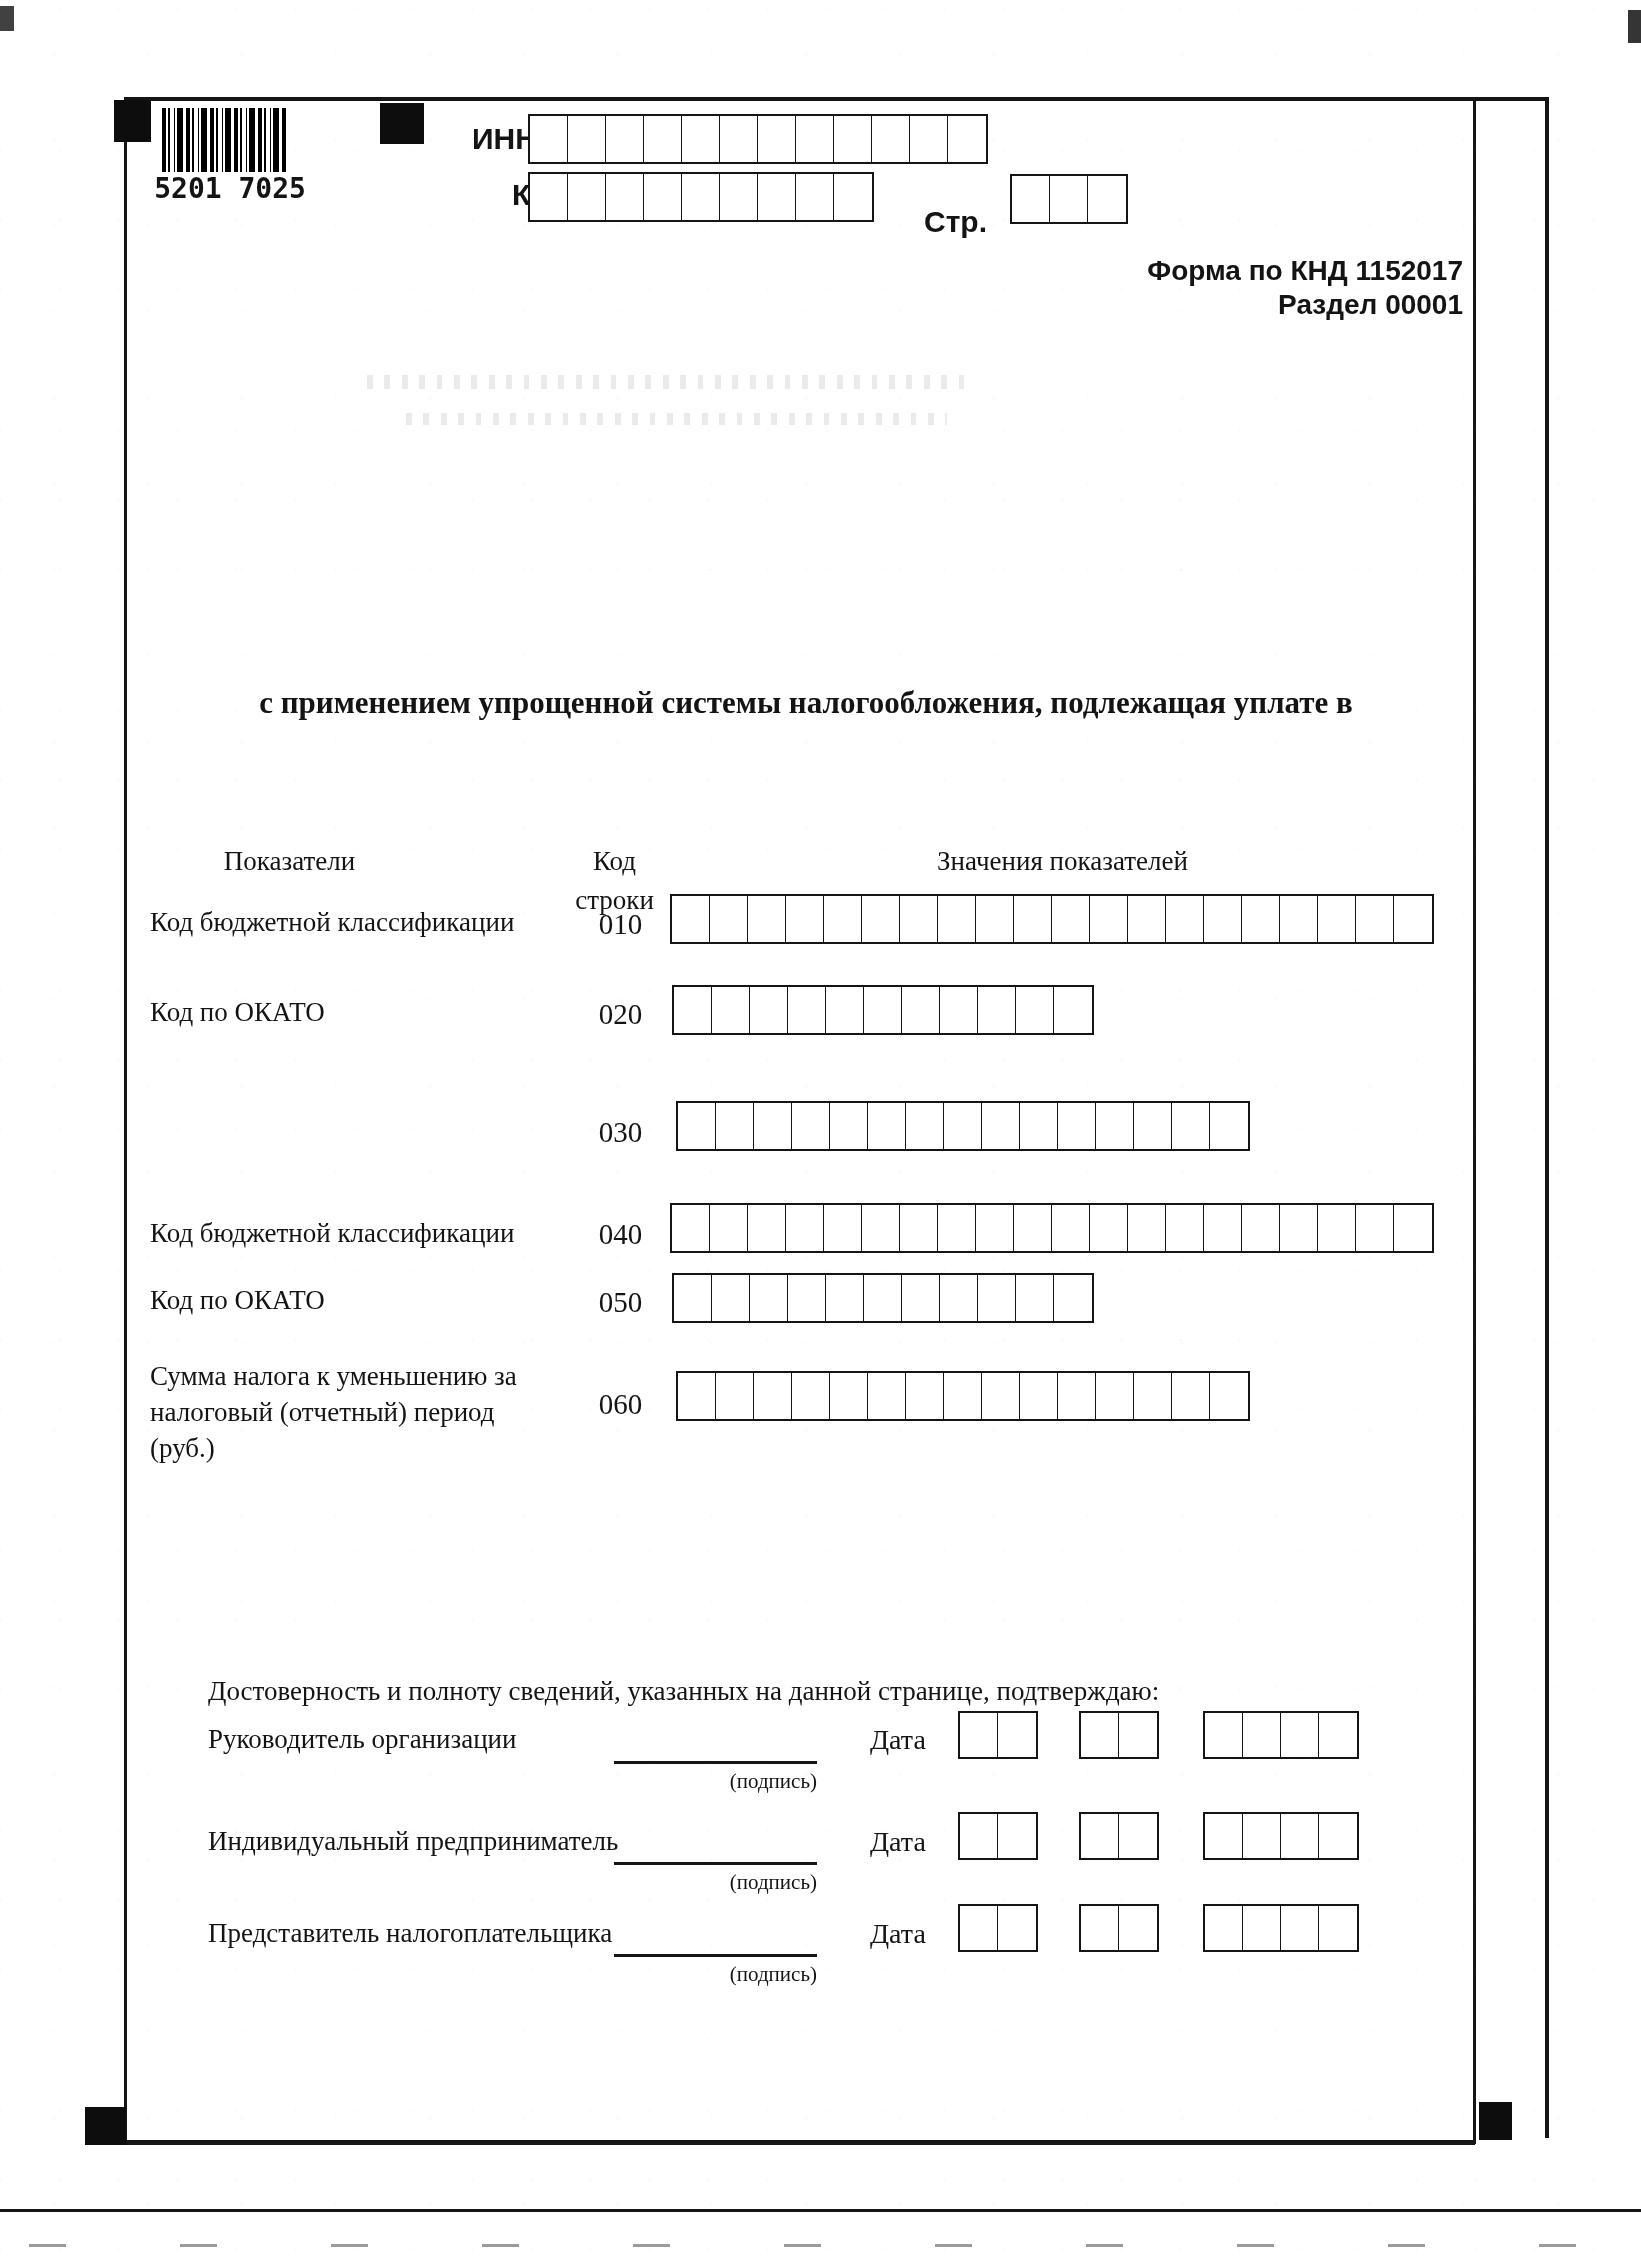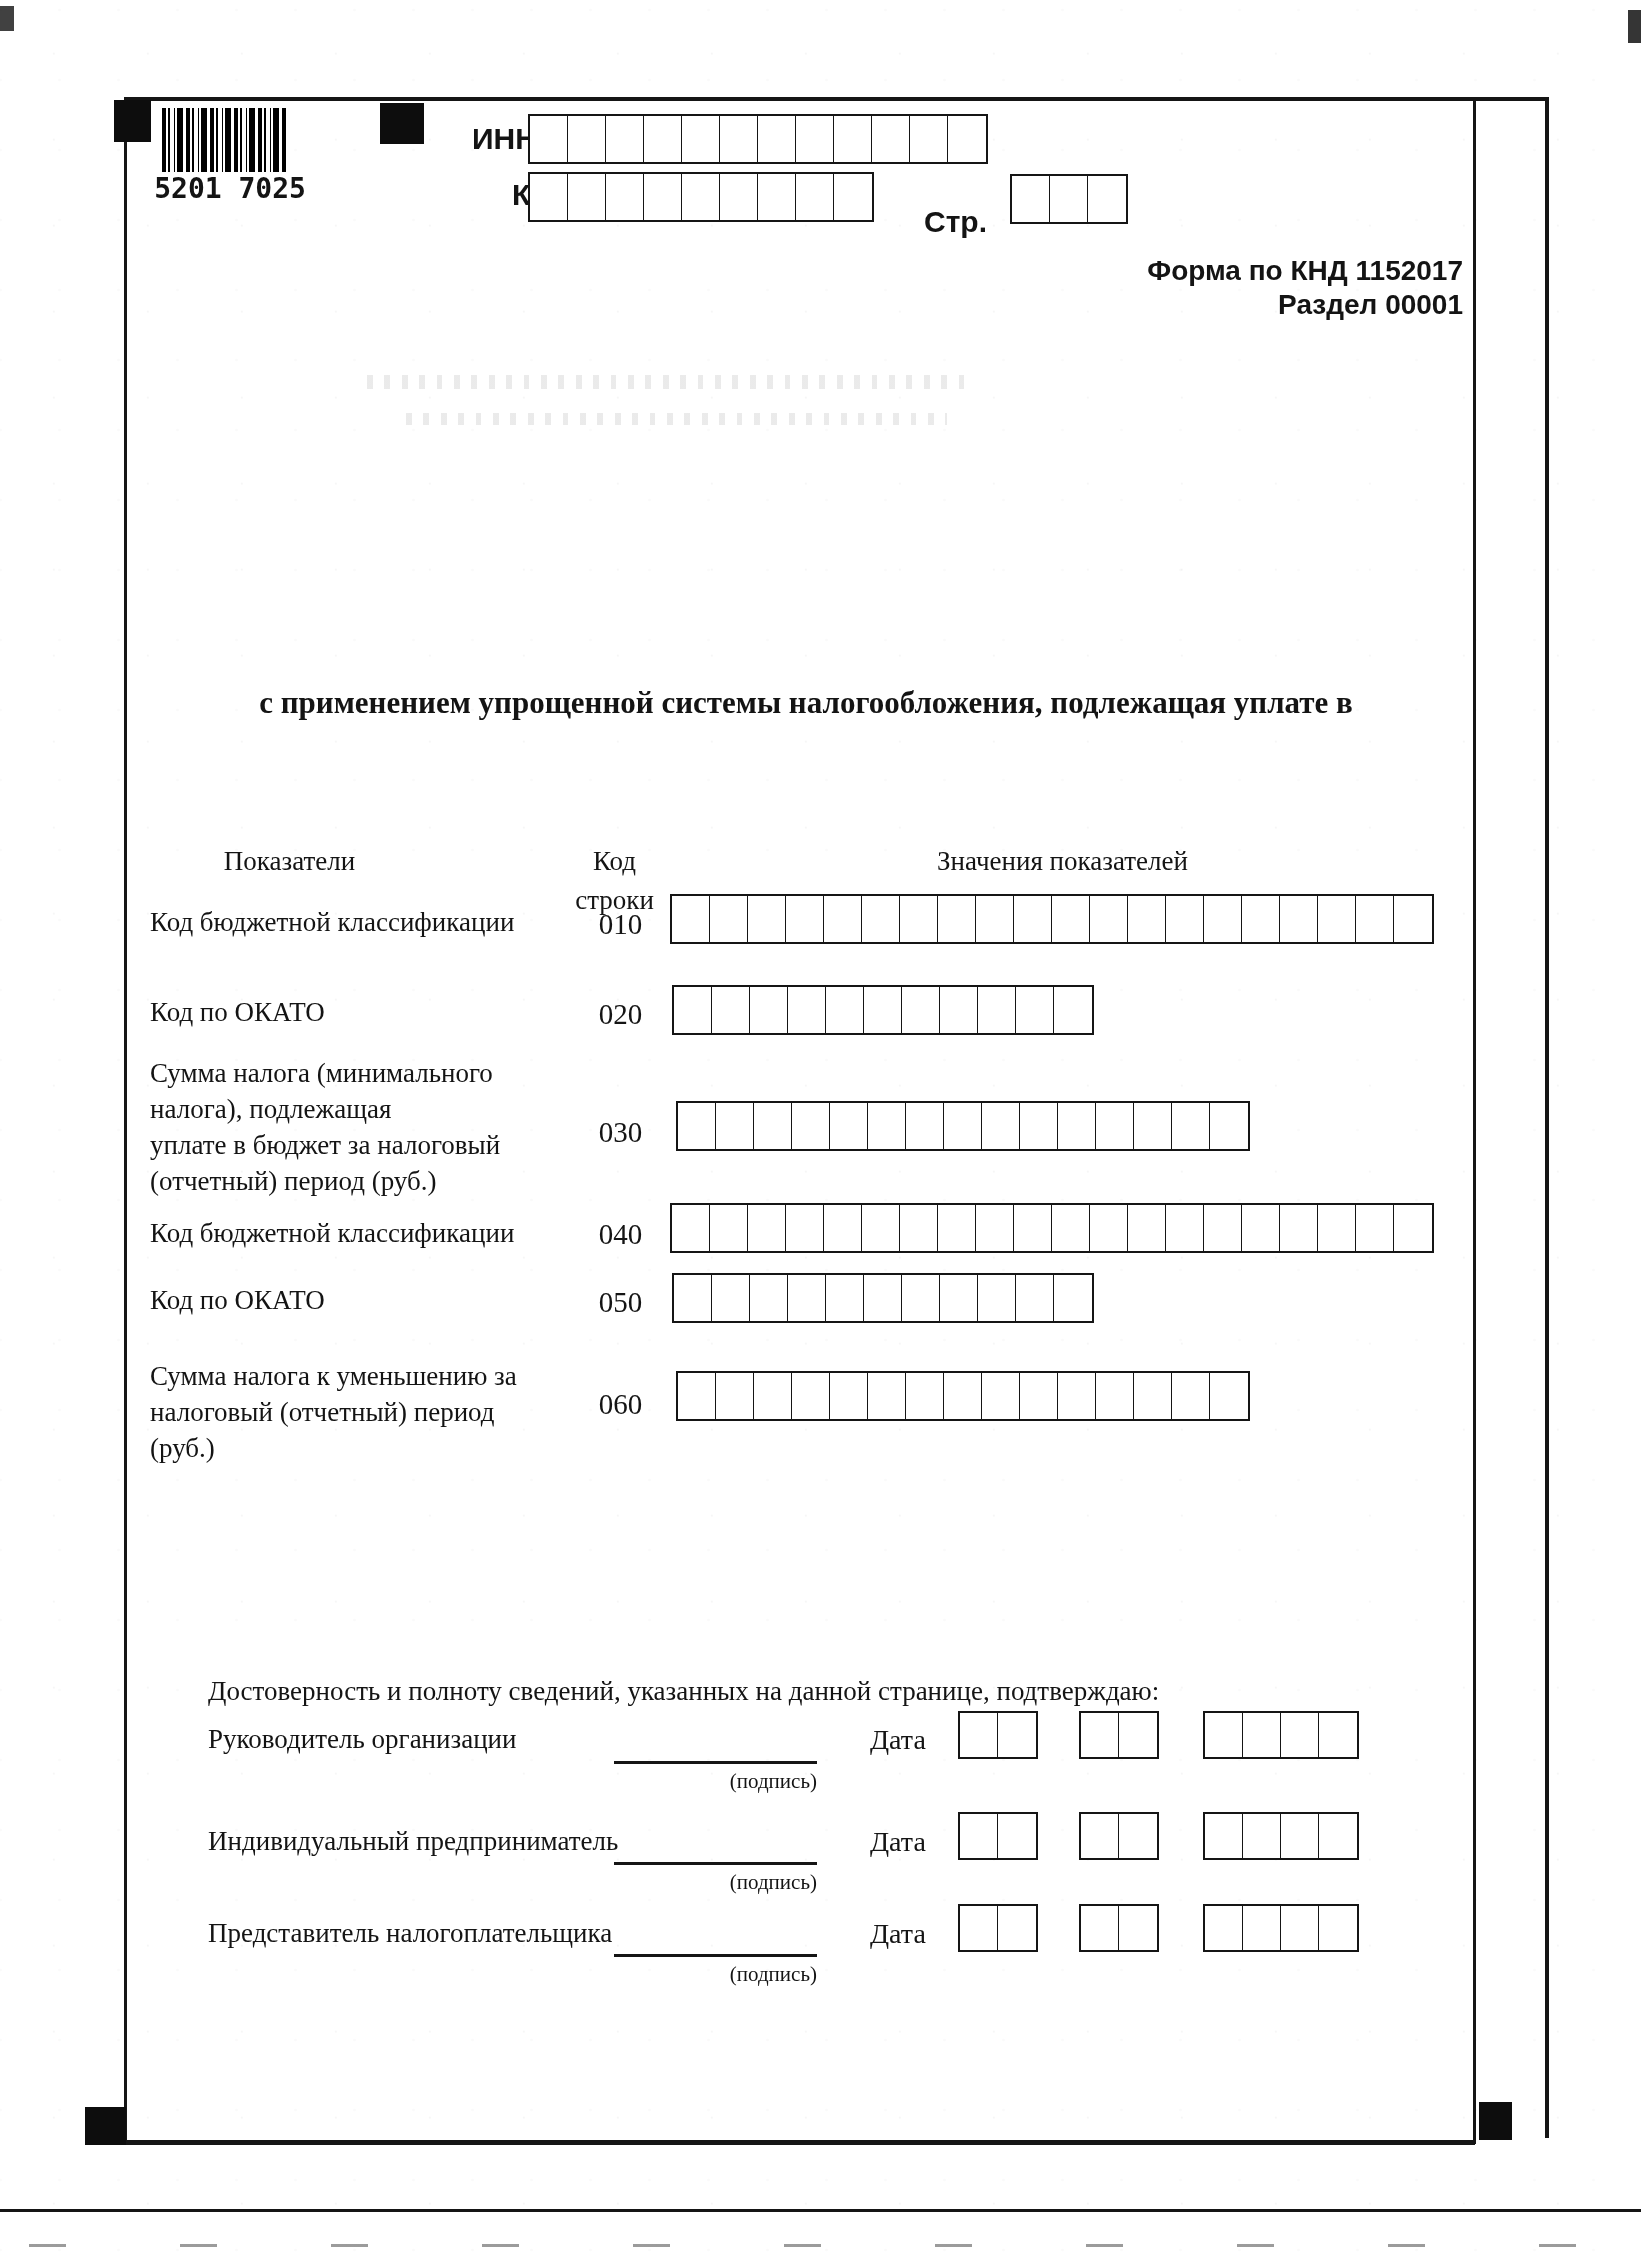"Сумма налога (минимального" div.abs { html: <div>Сумма налога (минимального налога), подлежащая уплате в бюджет за налоговый (отчетный) период (руб.)</div> -> none }
